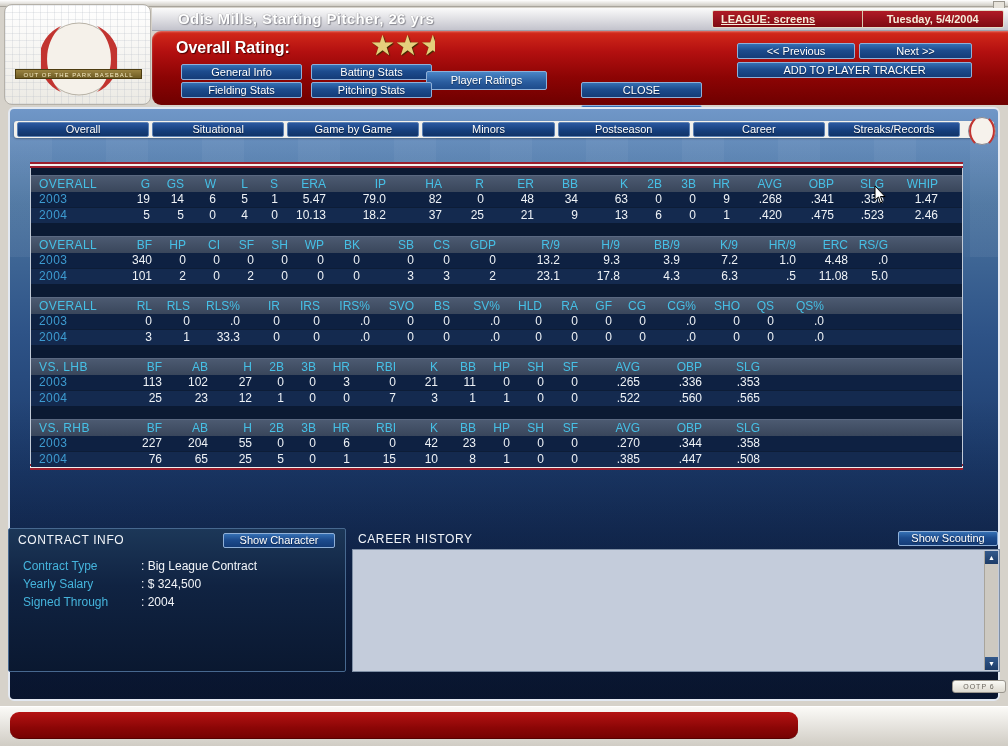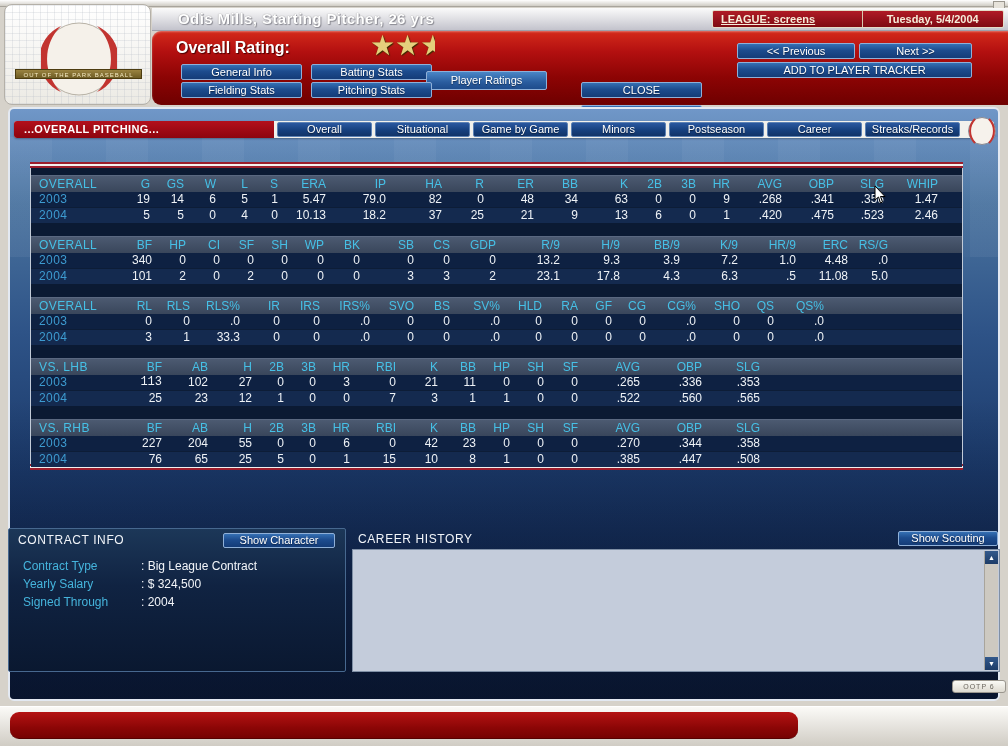"...OVERALL PITCHING..." div.breadcrumb { html: <div>...OVERALL PITCHING...</div> -> none }
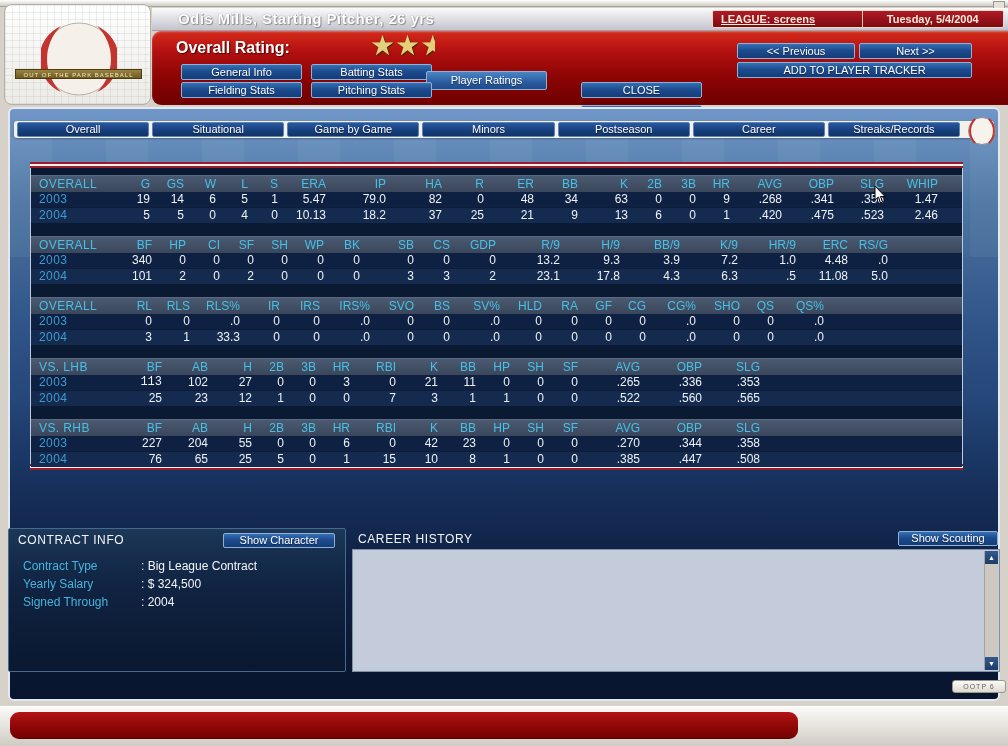"113" div.c { font-family: Liberation Mono, monospace -> none }
